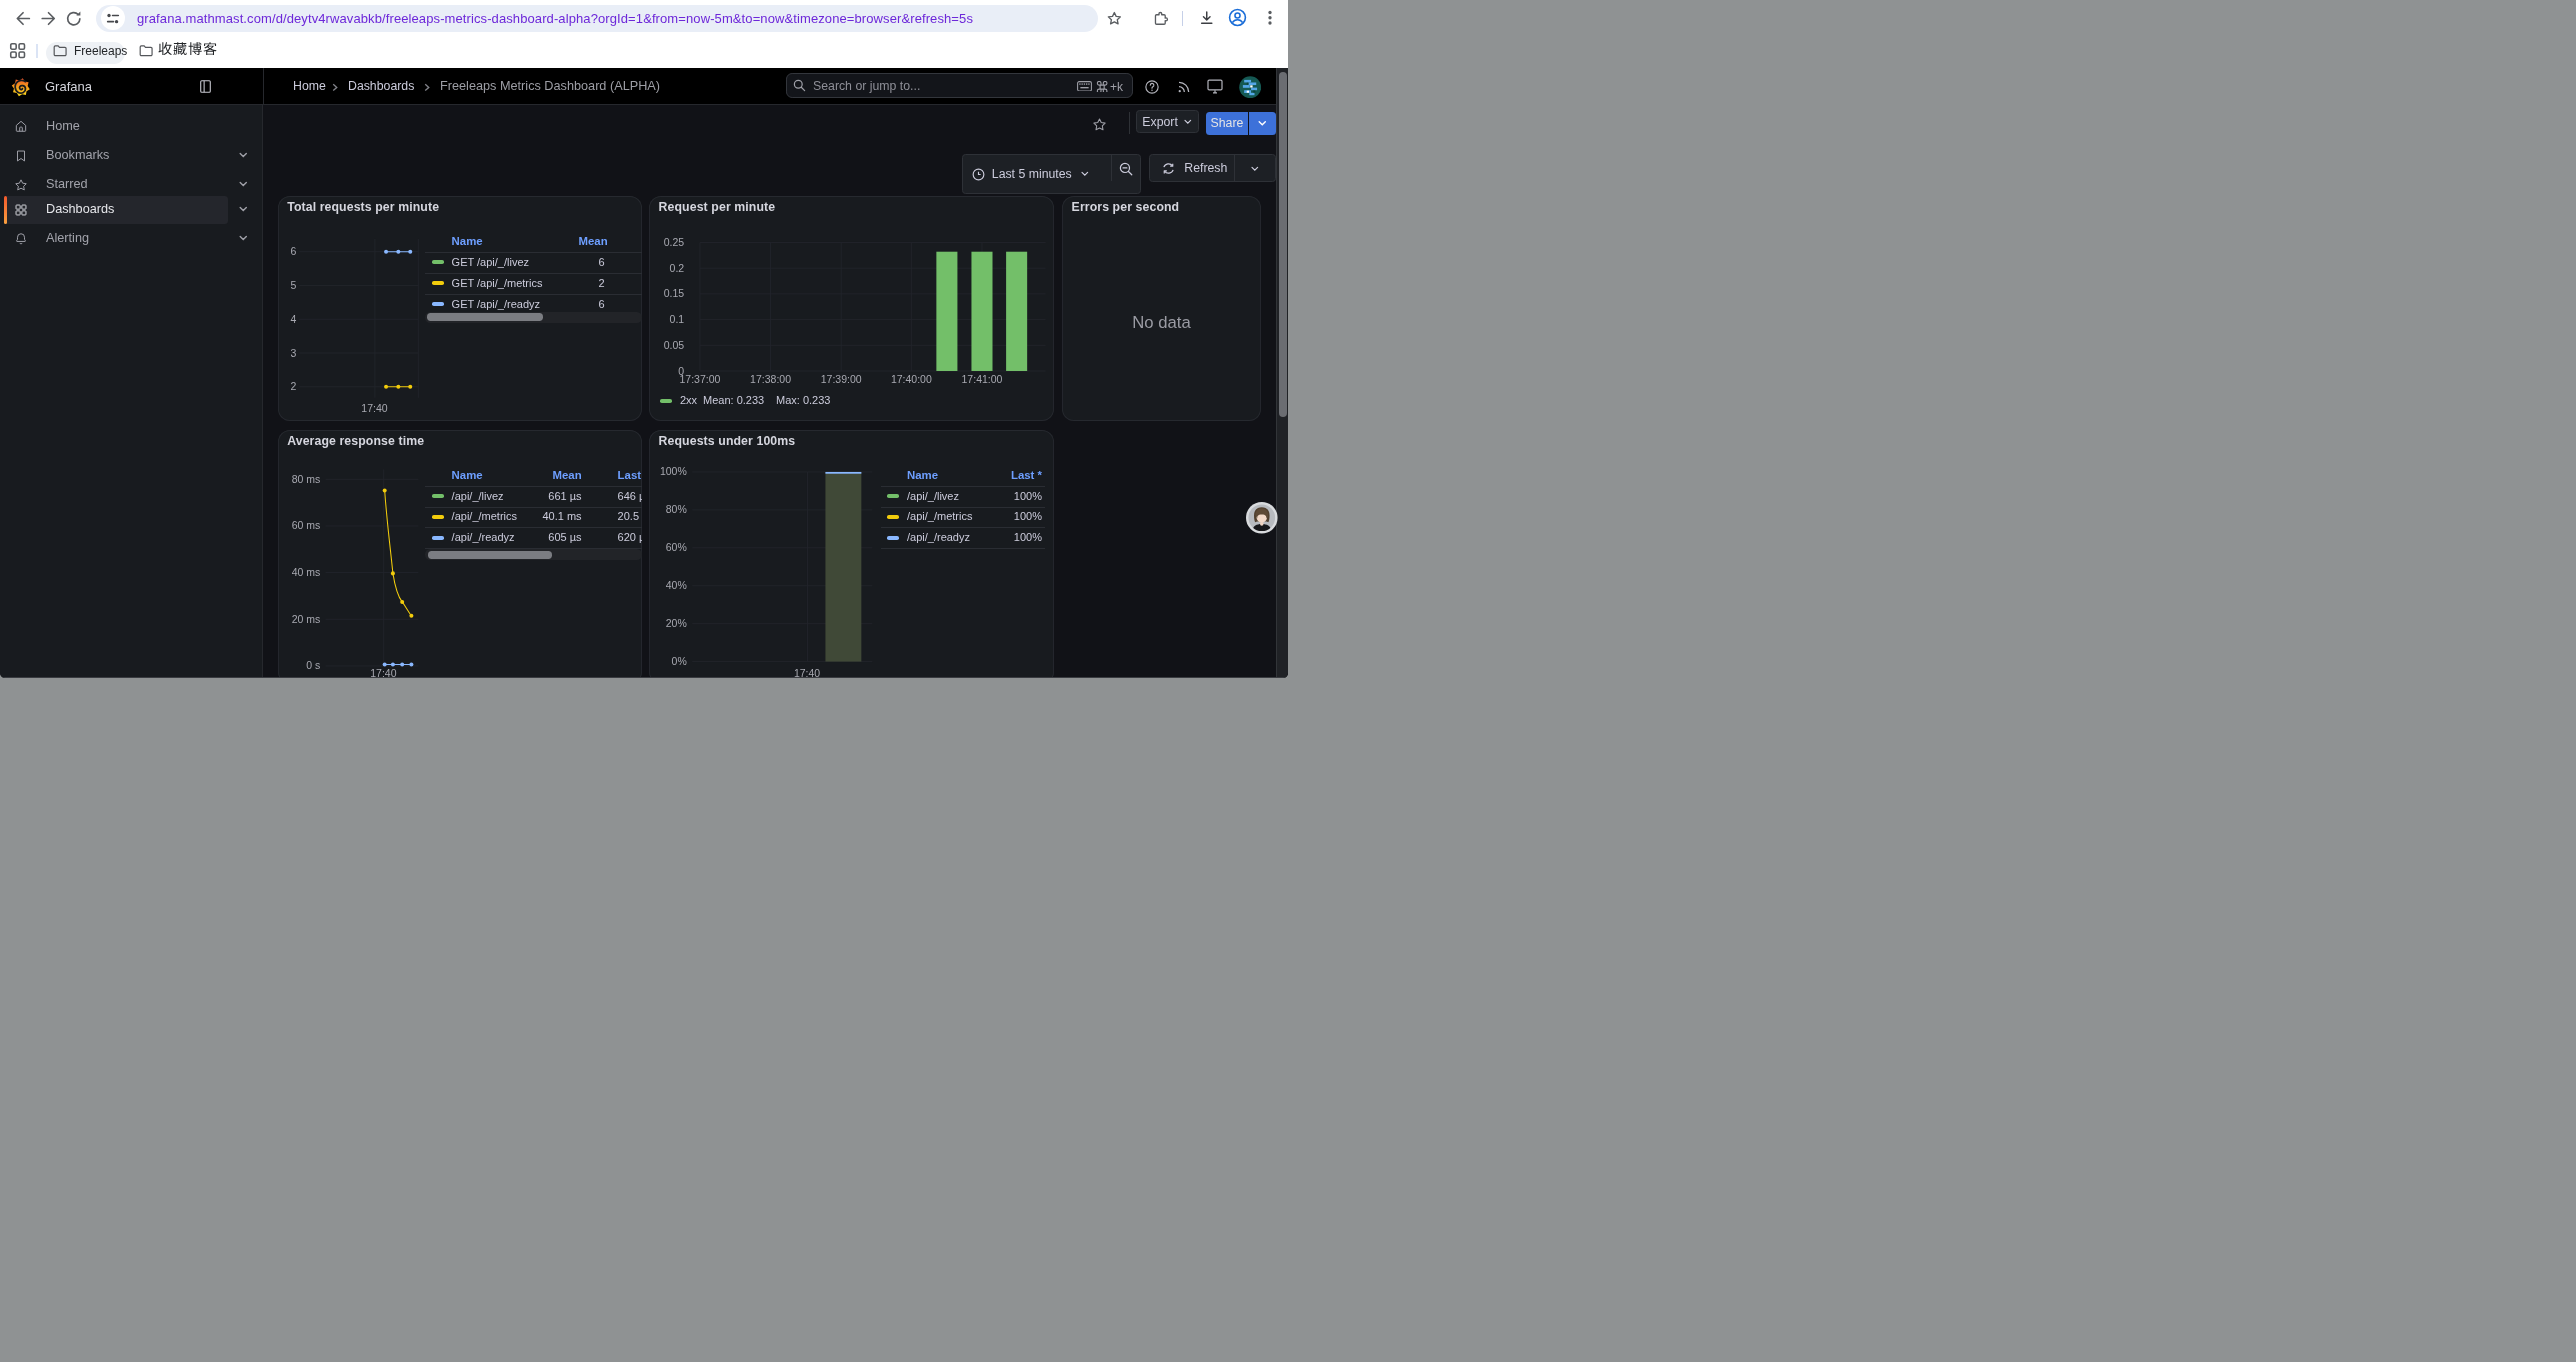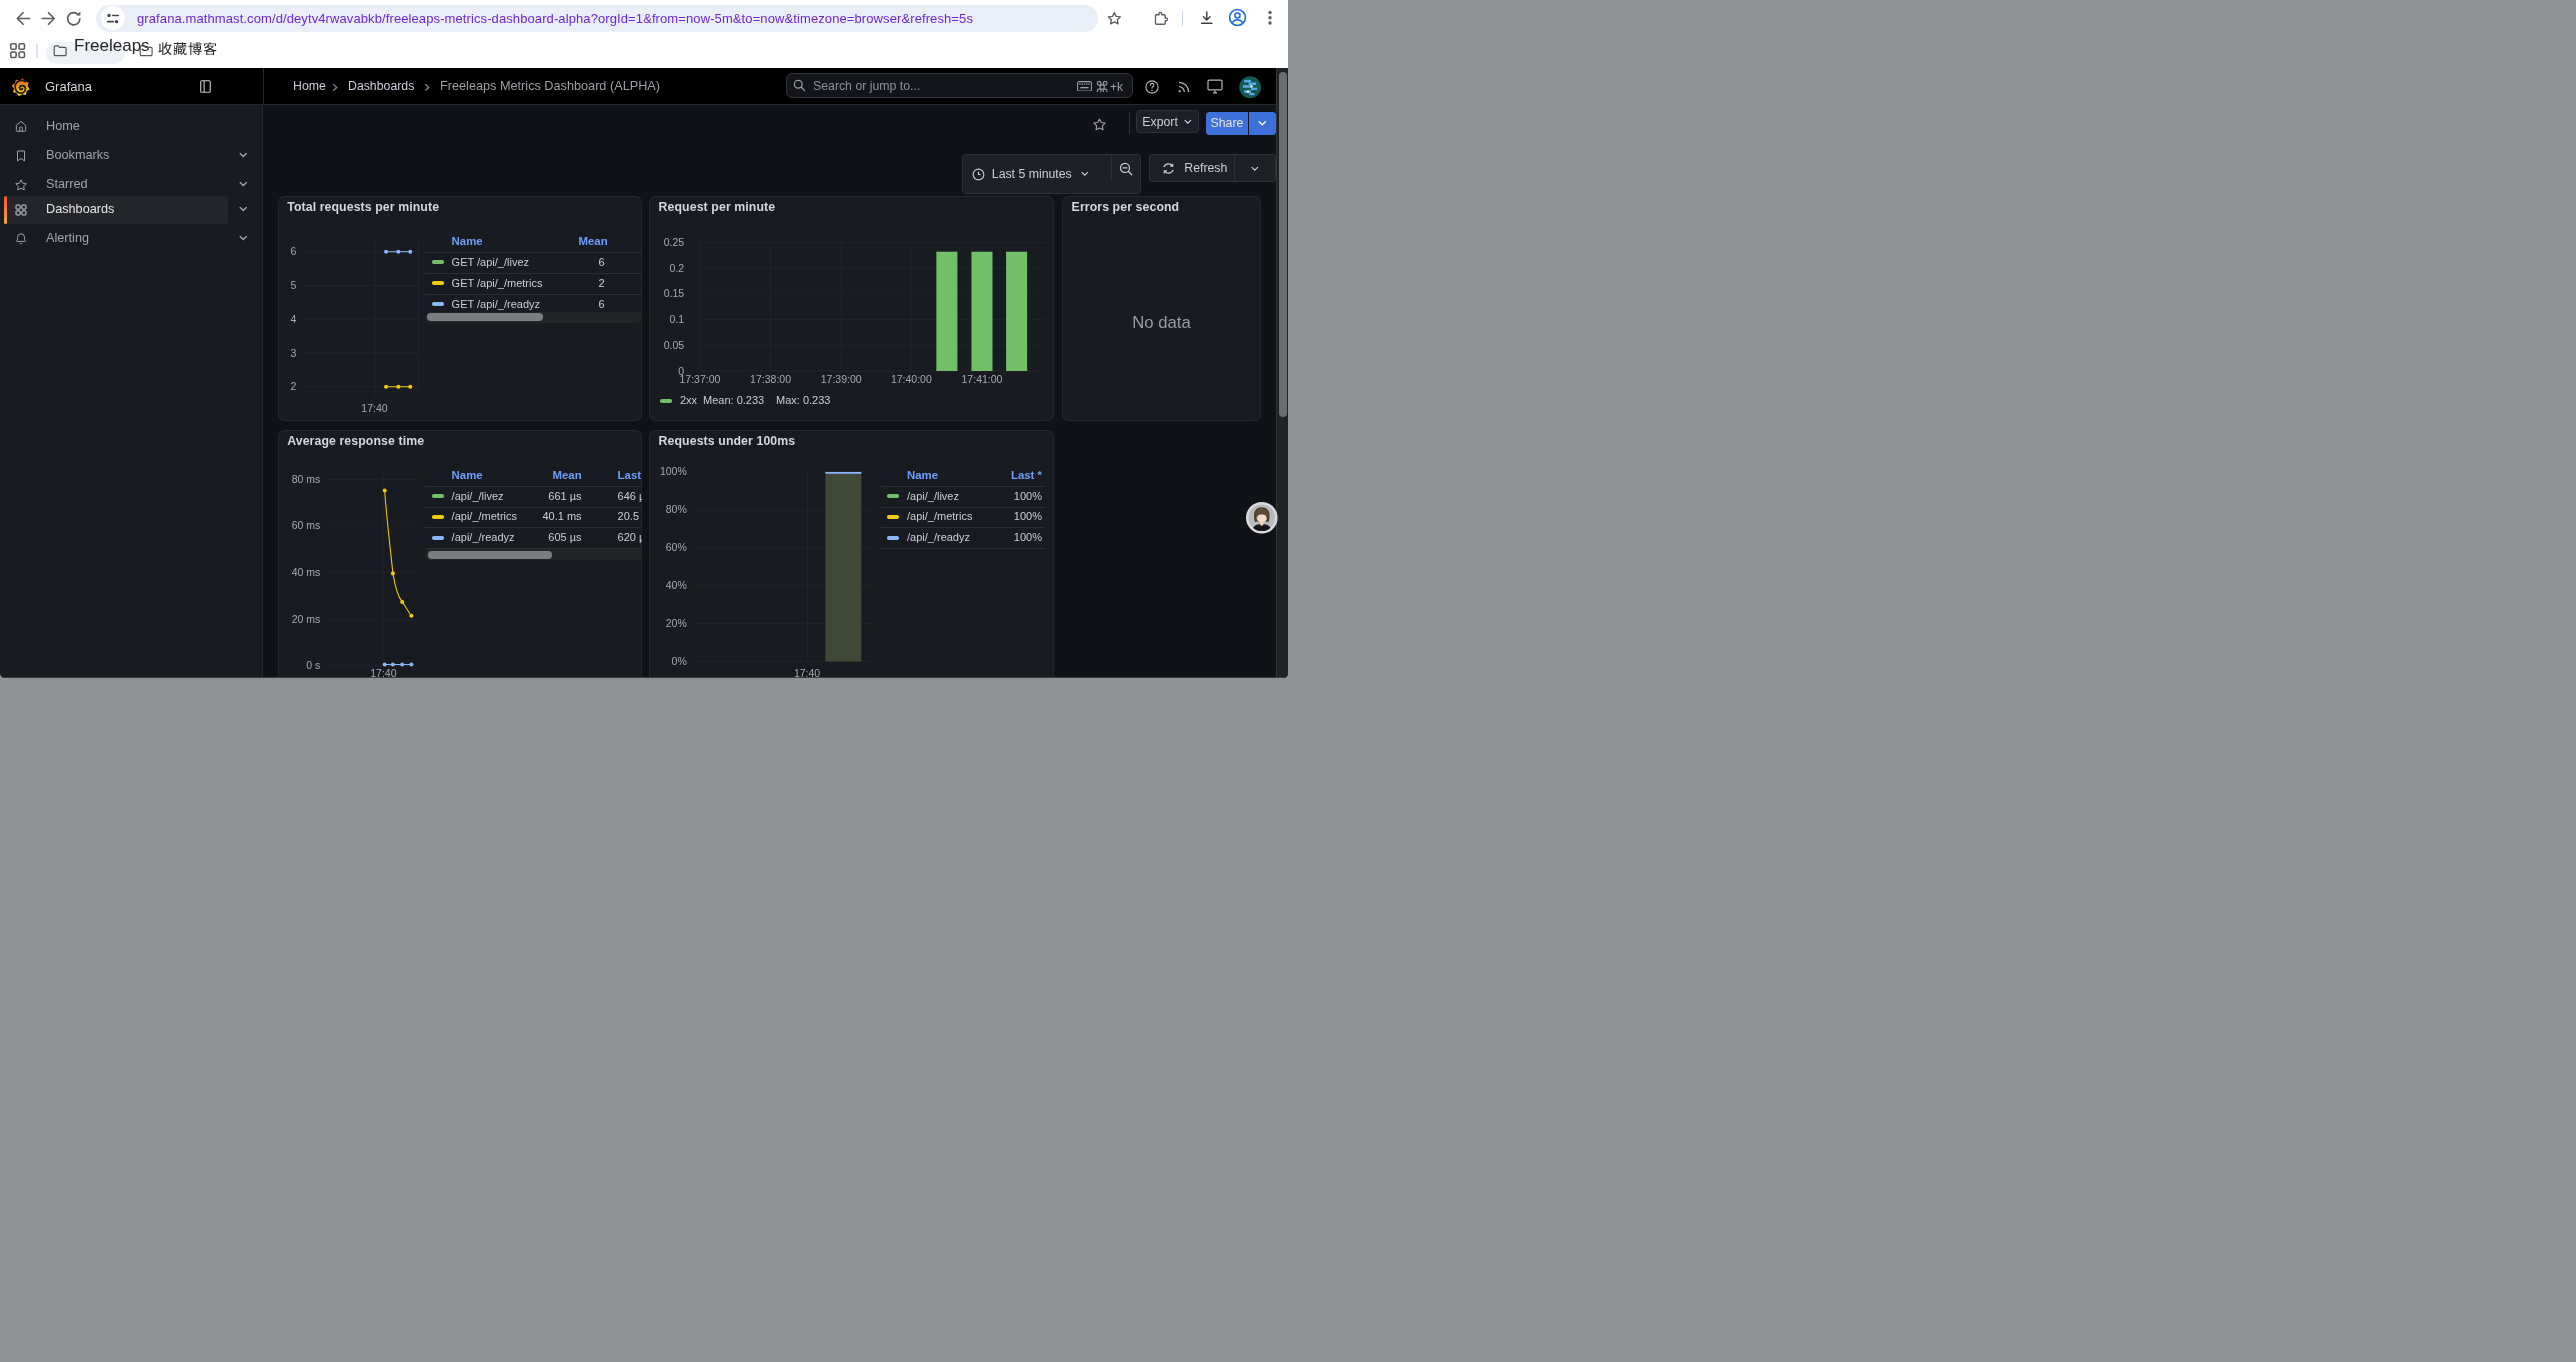"Freeleaps" div.abs { font-size: 17px -> 12px; top: 36px -> 44px }
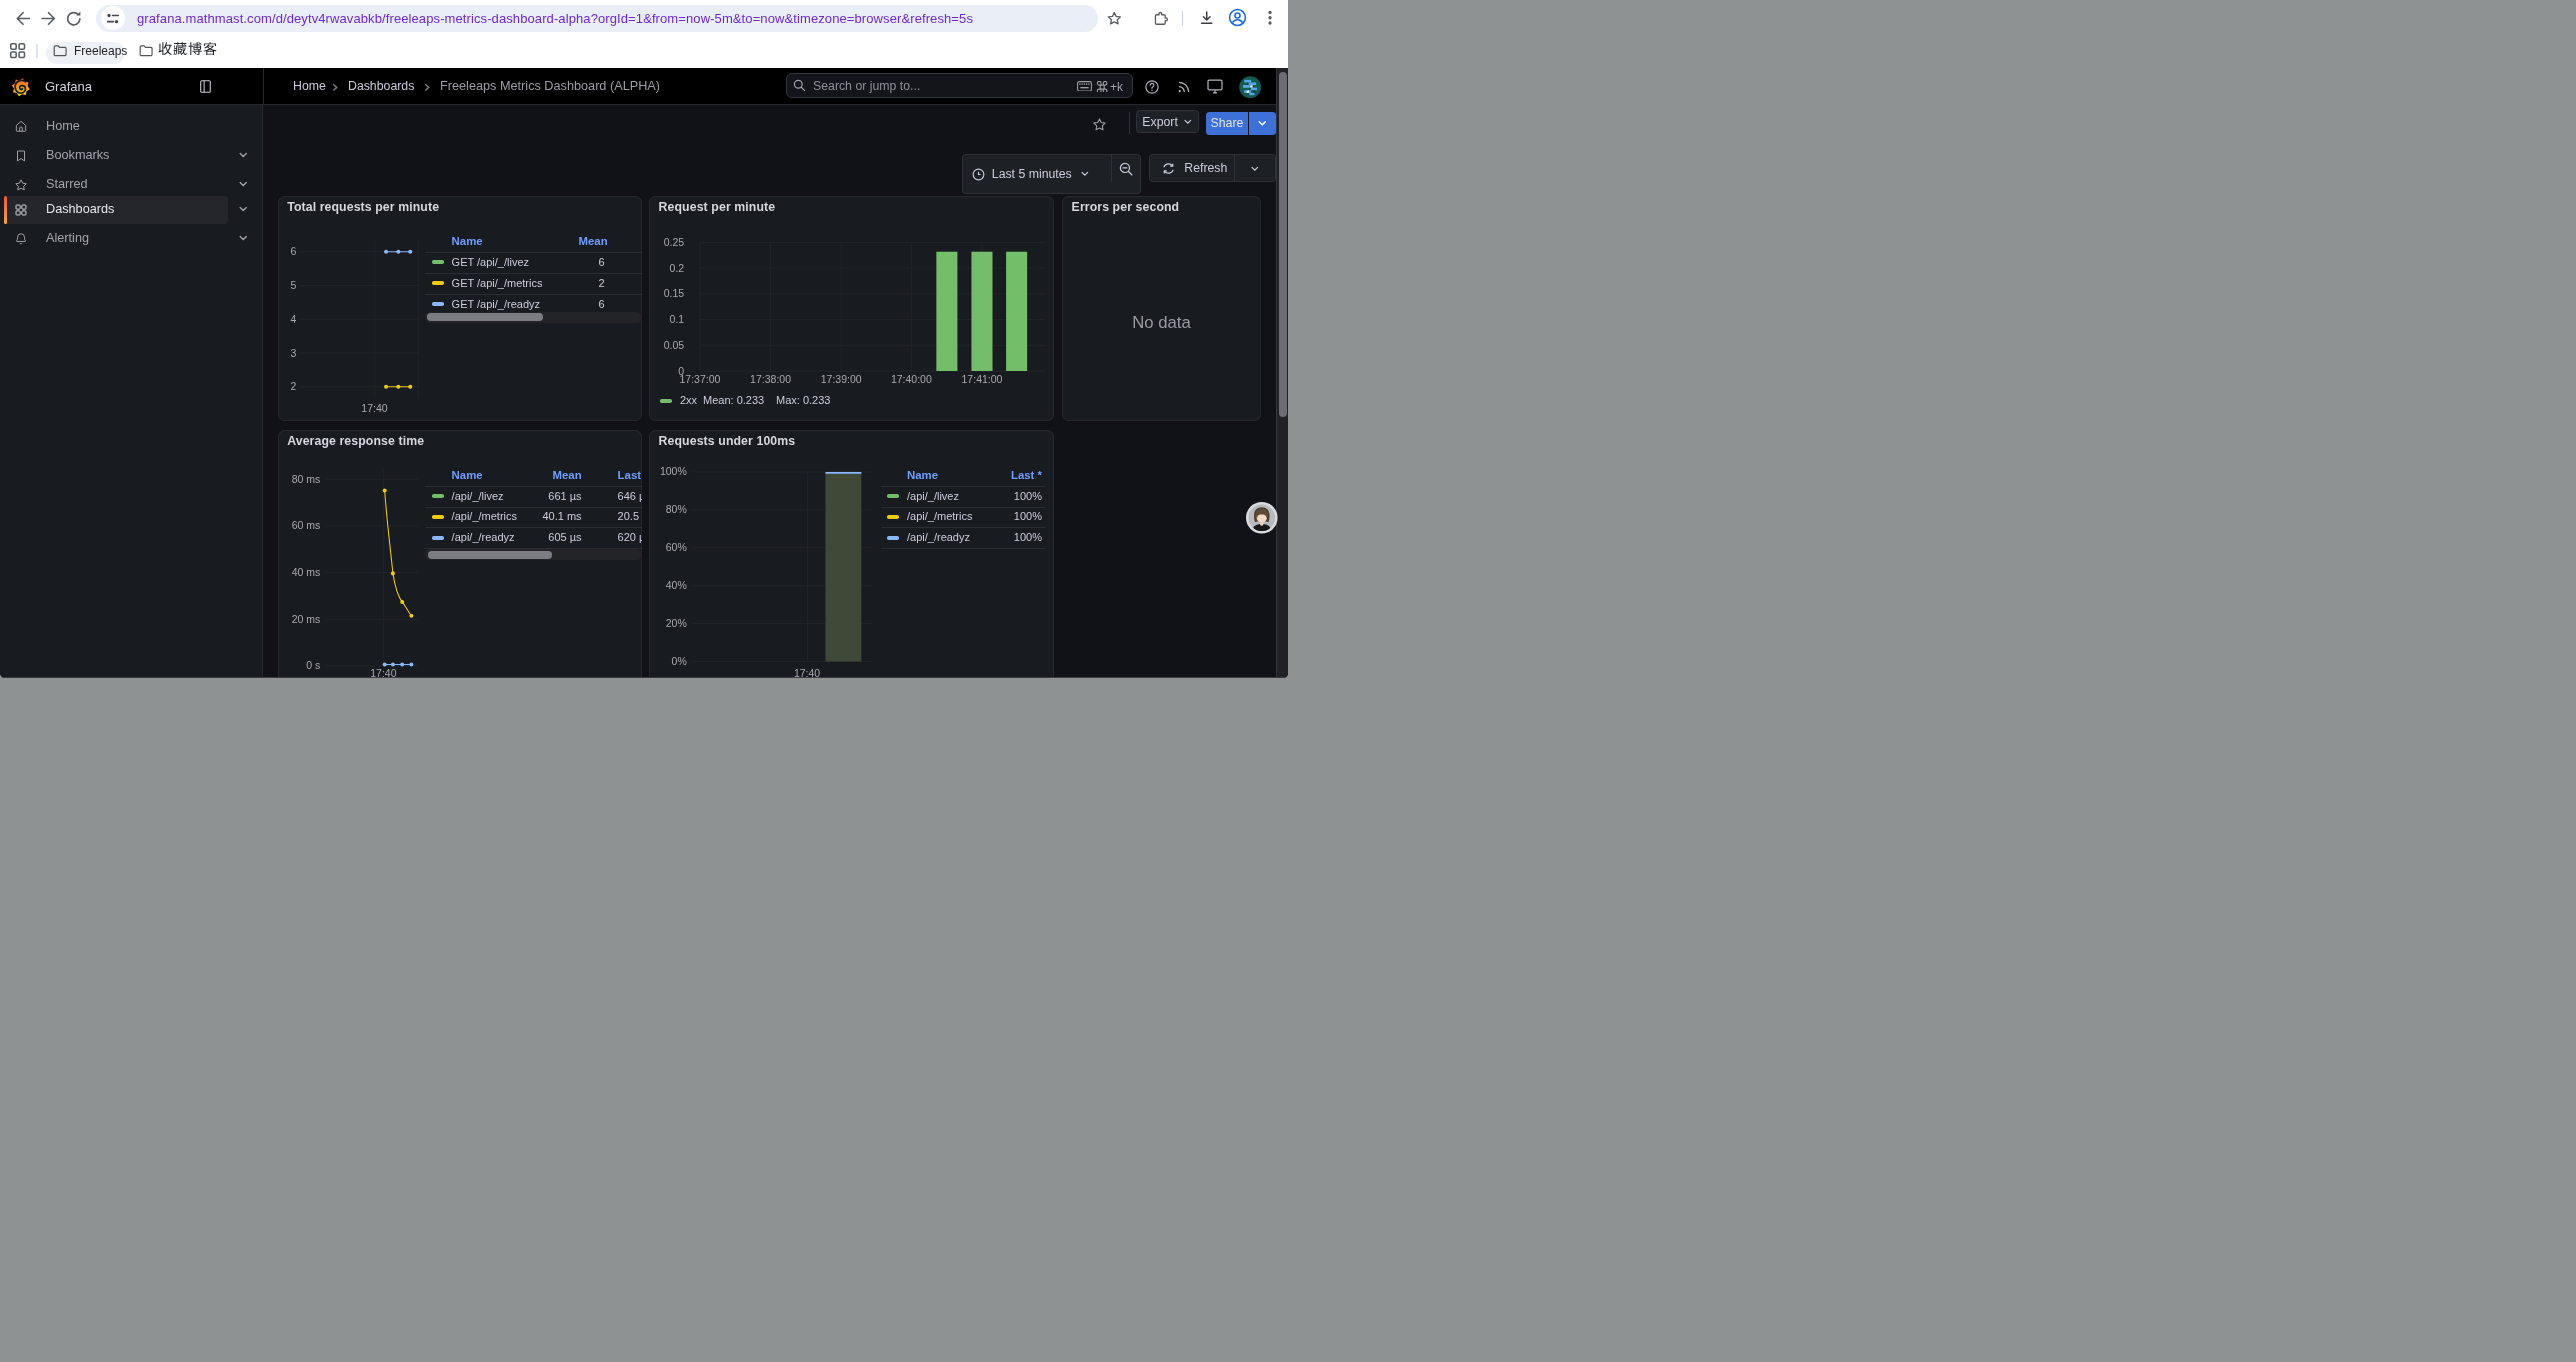"Total requests per minute" .panel { border-radius: 7px -> 12px }
